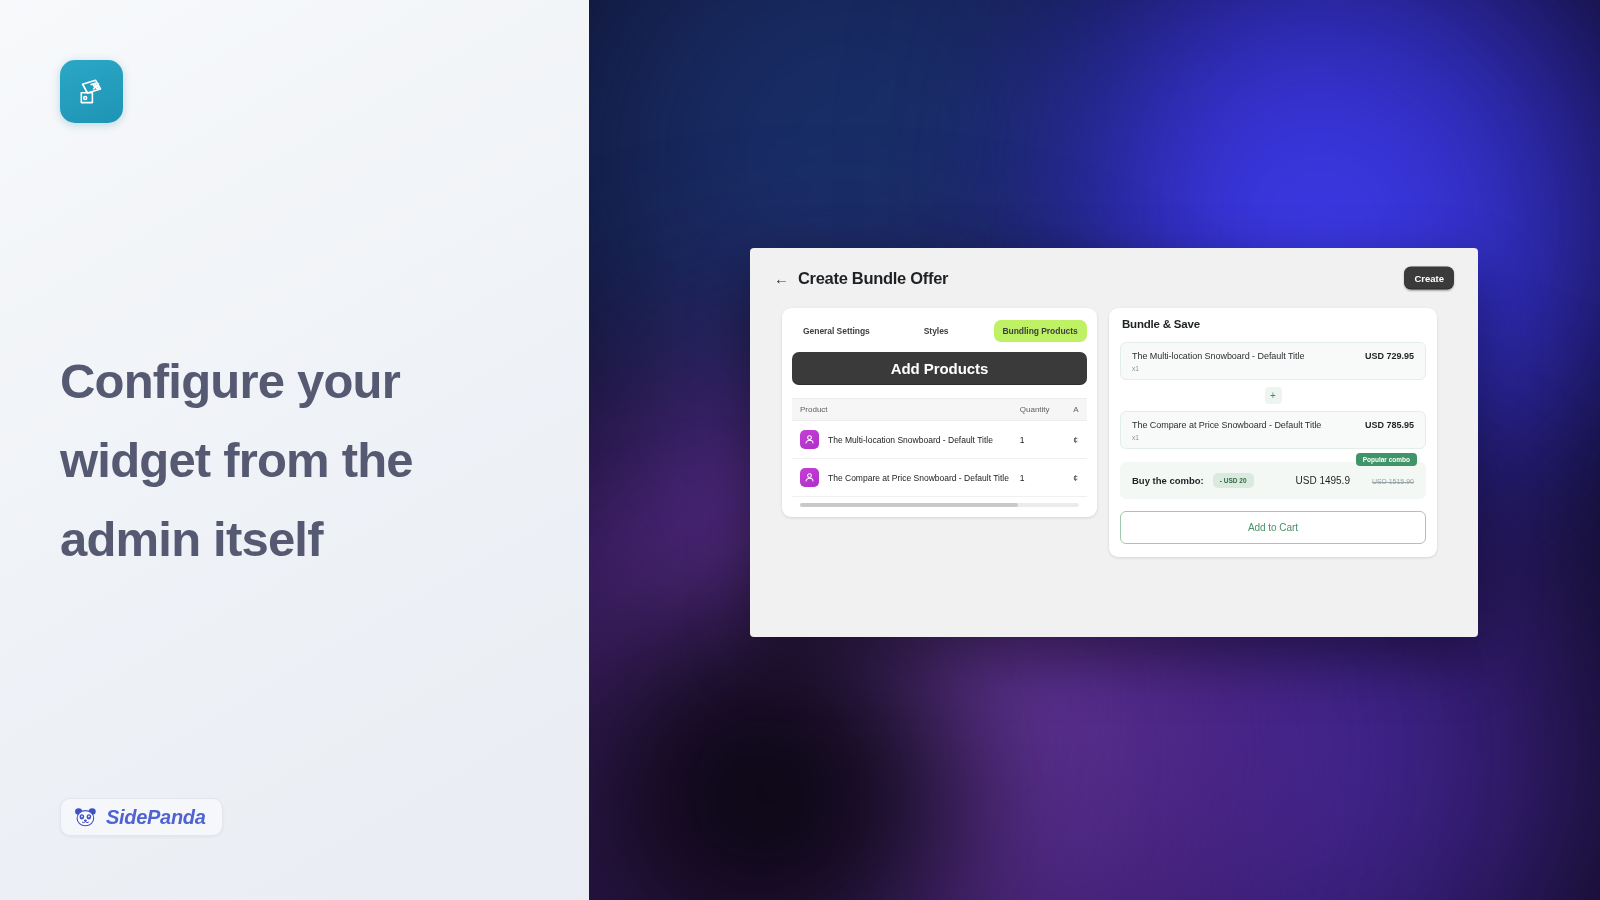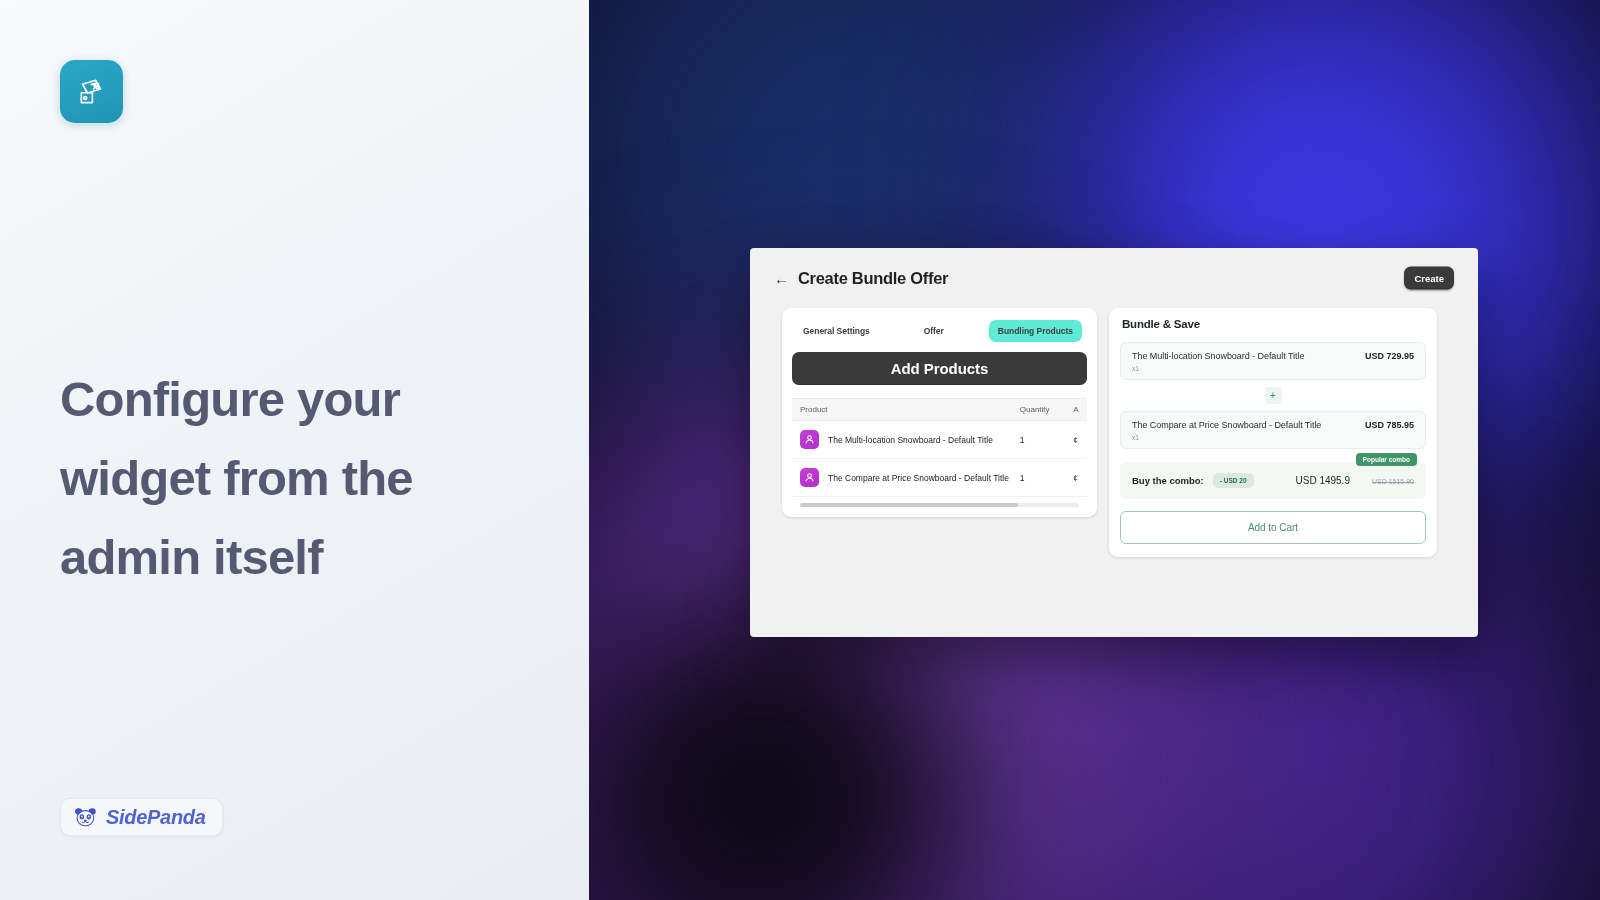"Offer" div.tab { text: Offer -> Styles }
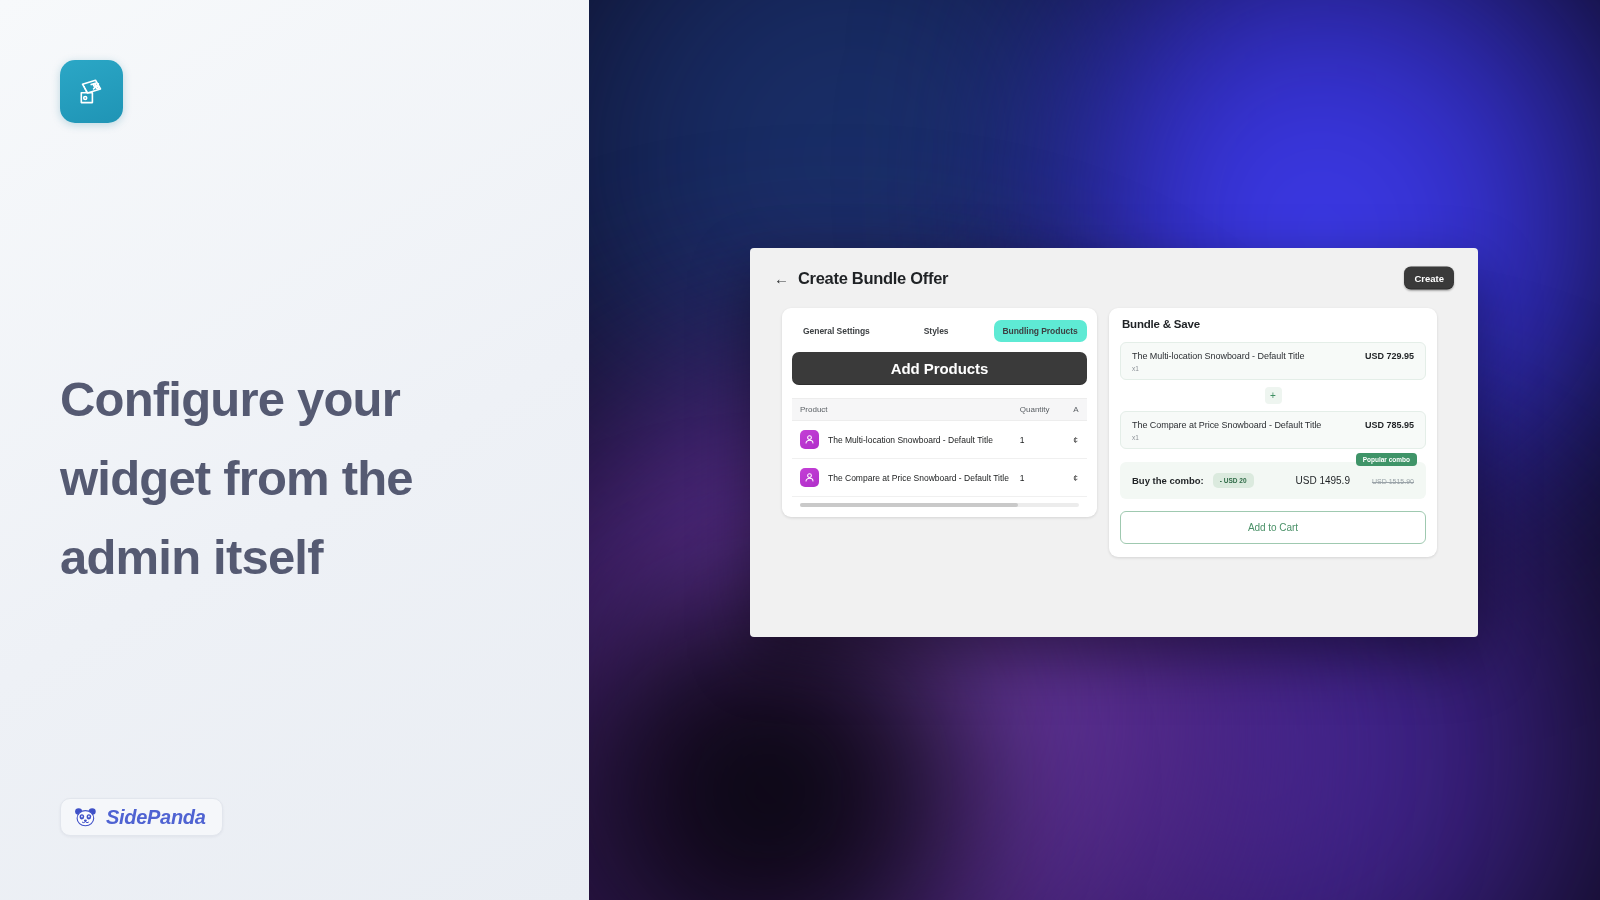"Bundling Products" .tab.active { background: #5eead4 -> #bef264 }
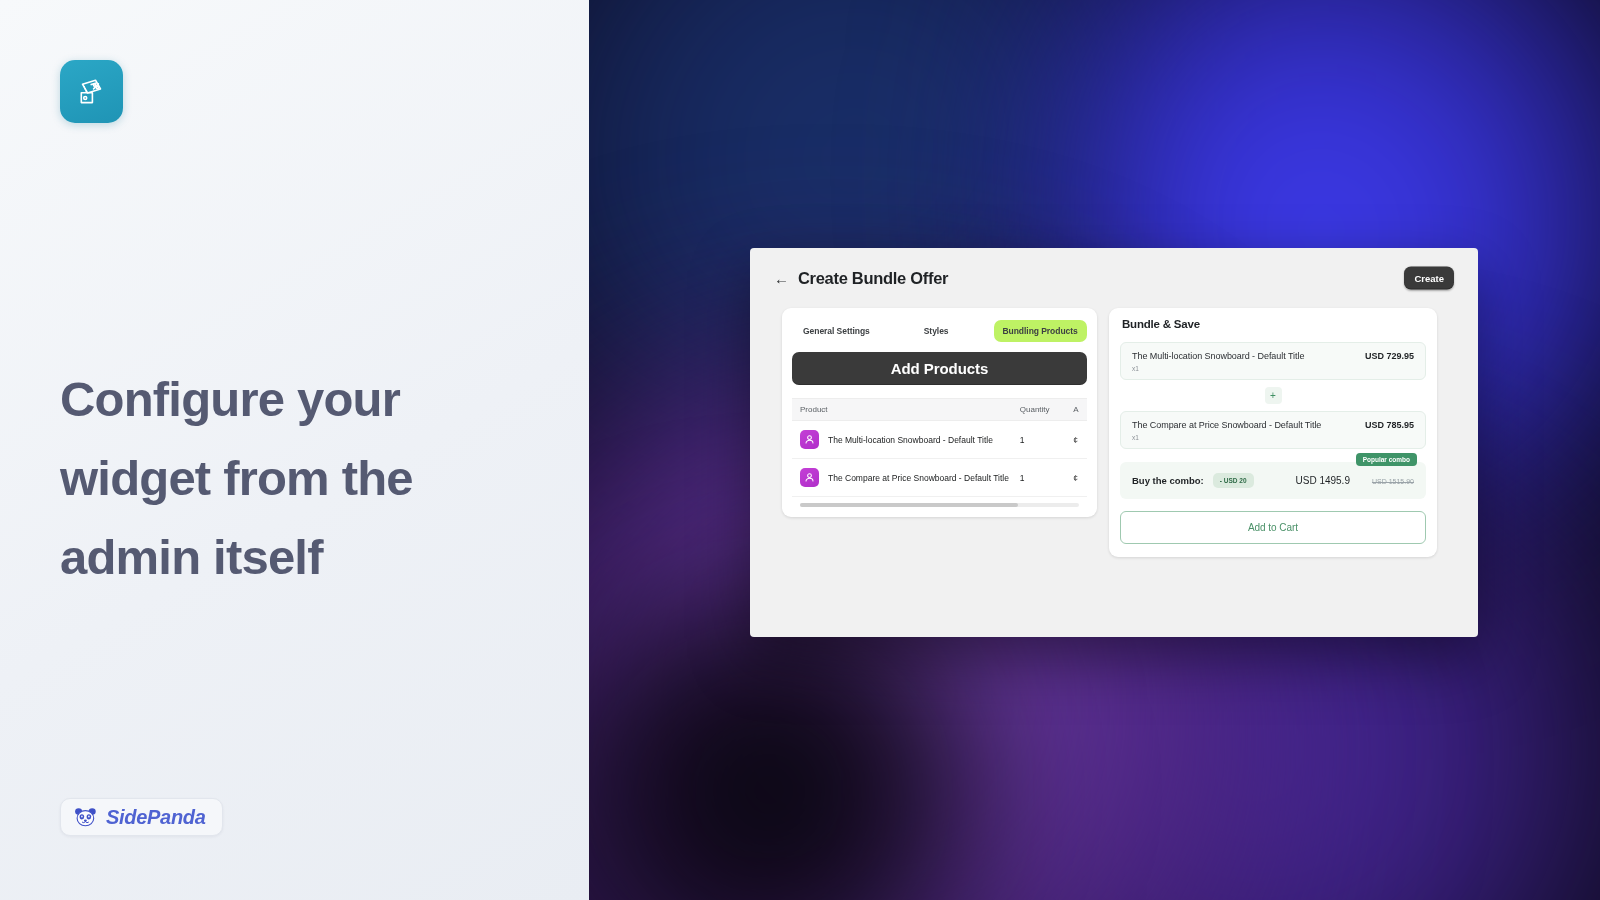"Configure your widget from the" .headline { top: 360px -> 342px }
